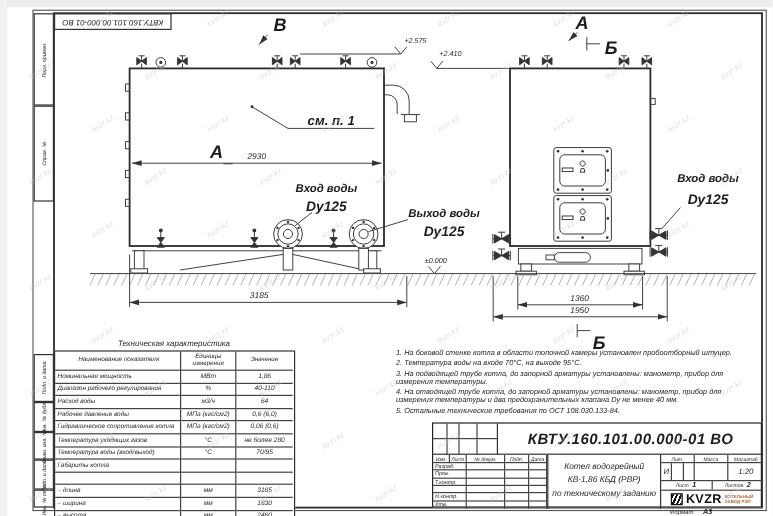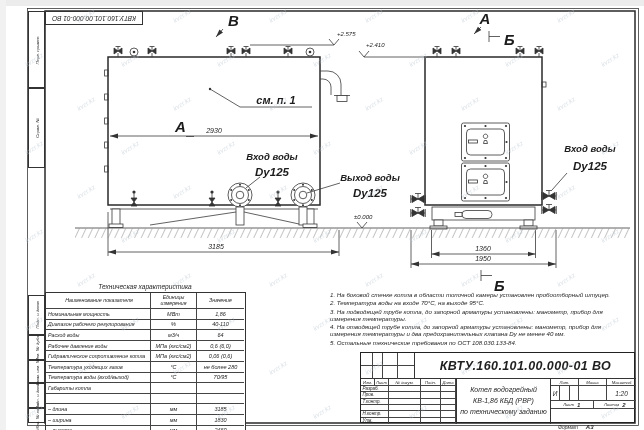"KVZR" div.logo-row { html: none -> <div> <div></div> <span>KVZR</span> <span> <span>КОТЕЛЬНЫЙ</span> <span>ЗАВОД РЭП</span> </span> </div> }
